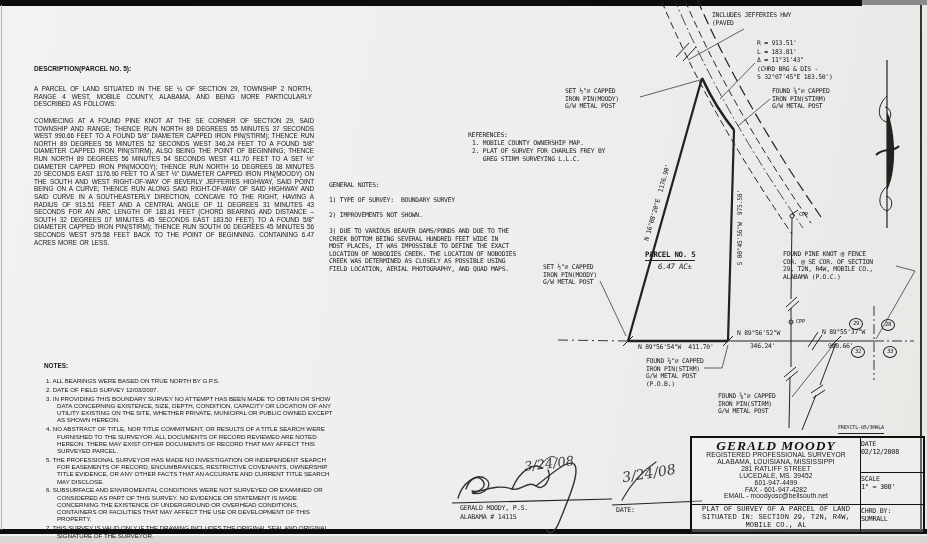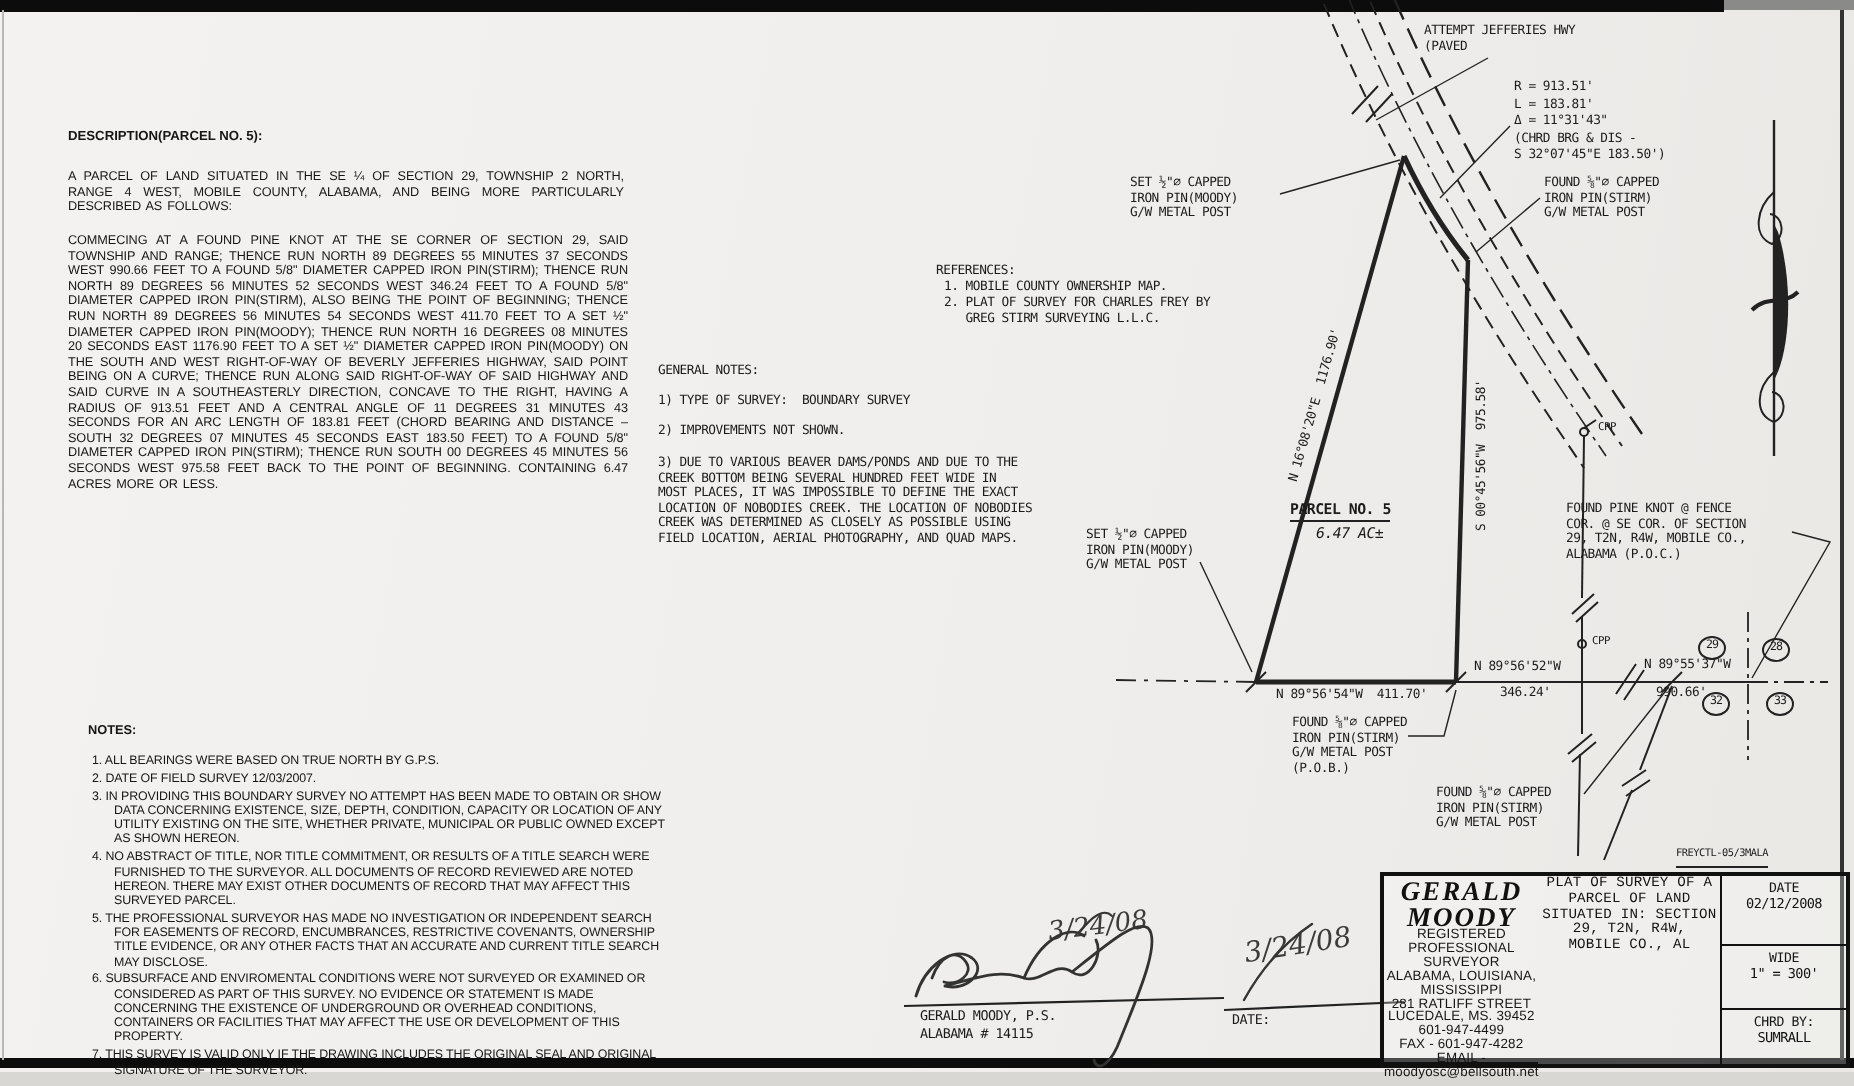"ATTEMPT JEFFERIES HWY" div.t { text: ATTEMPT -> INCLUDES }
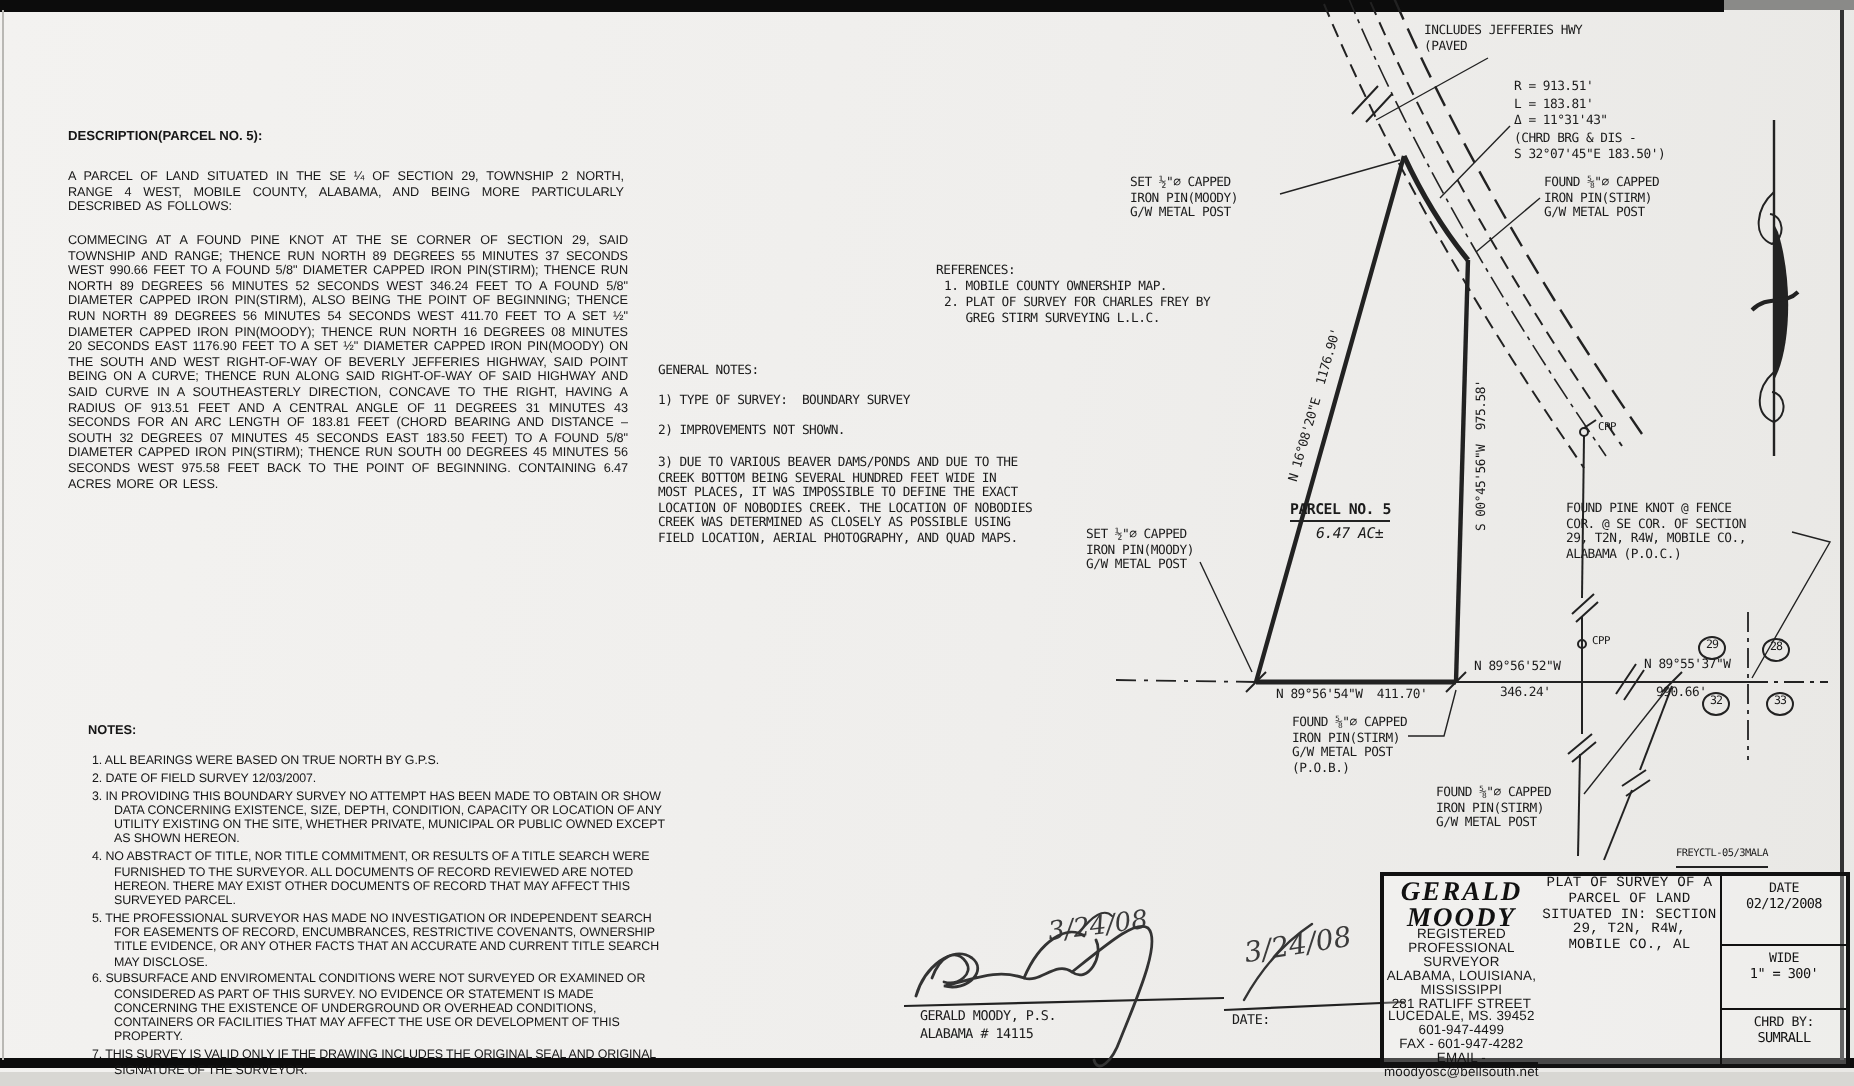"GERALD MOODY" #tb-left { flex-direction: row -> column }
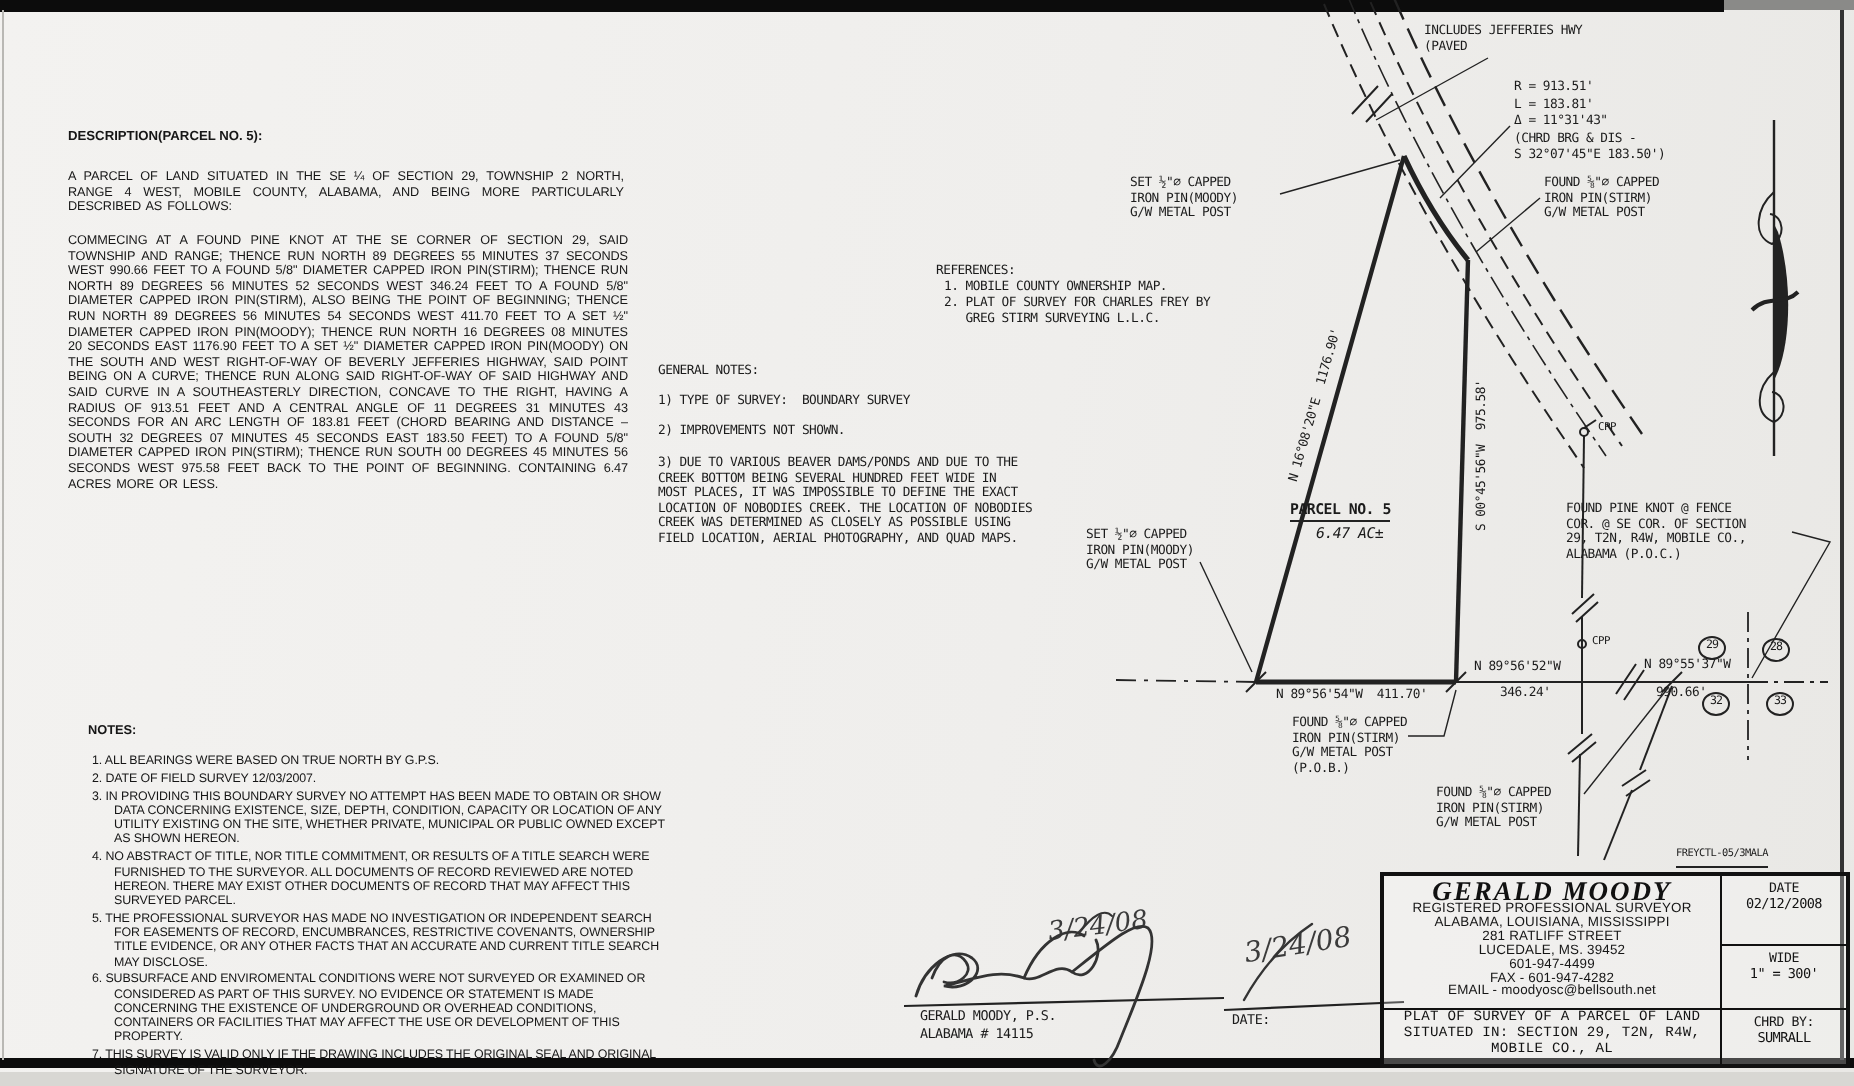"DATE" .tb-cell { text-align: center -> none }
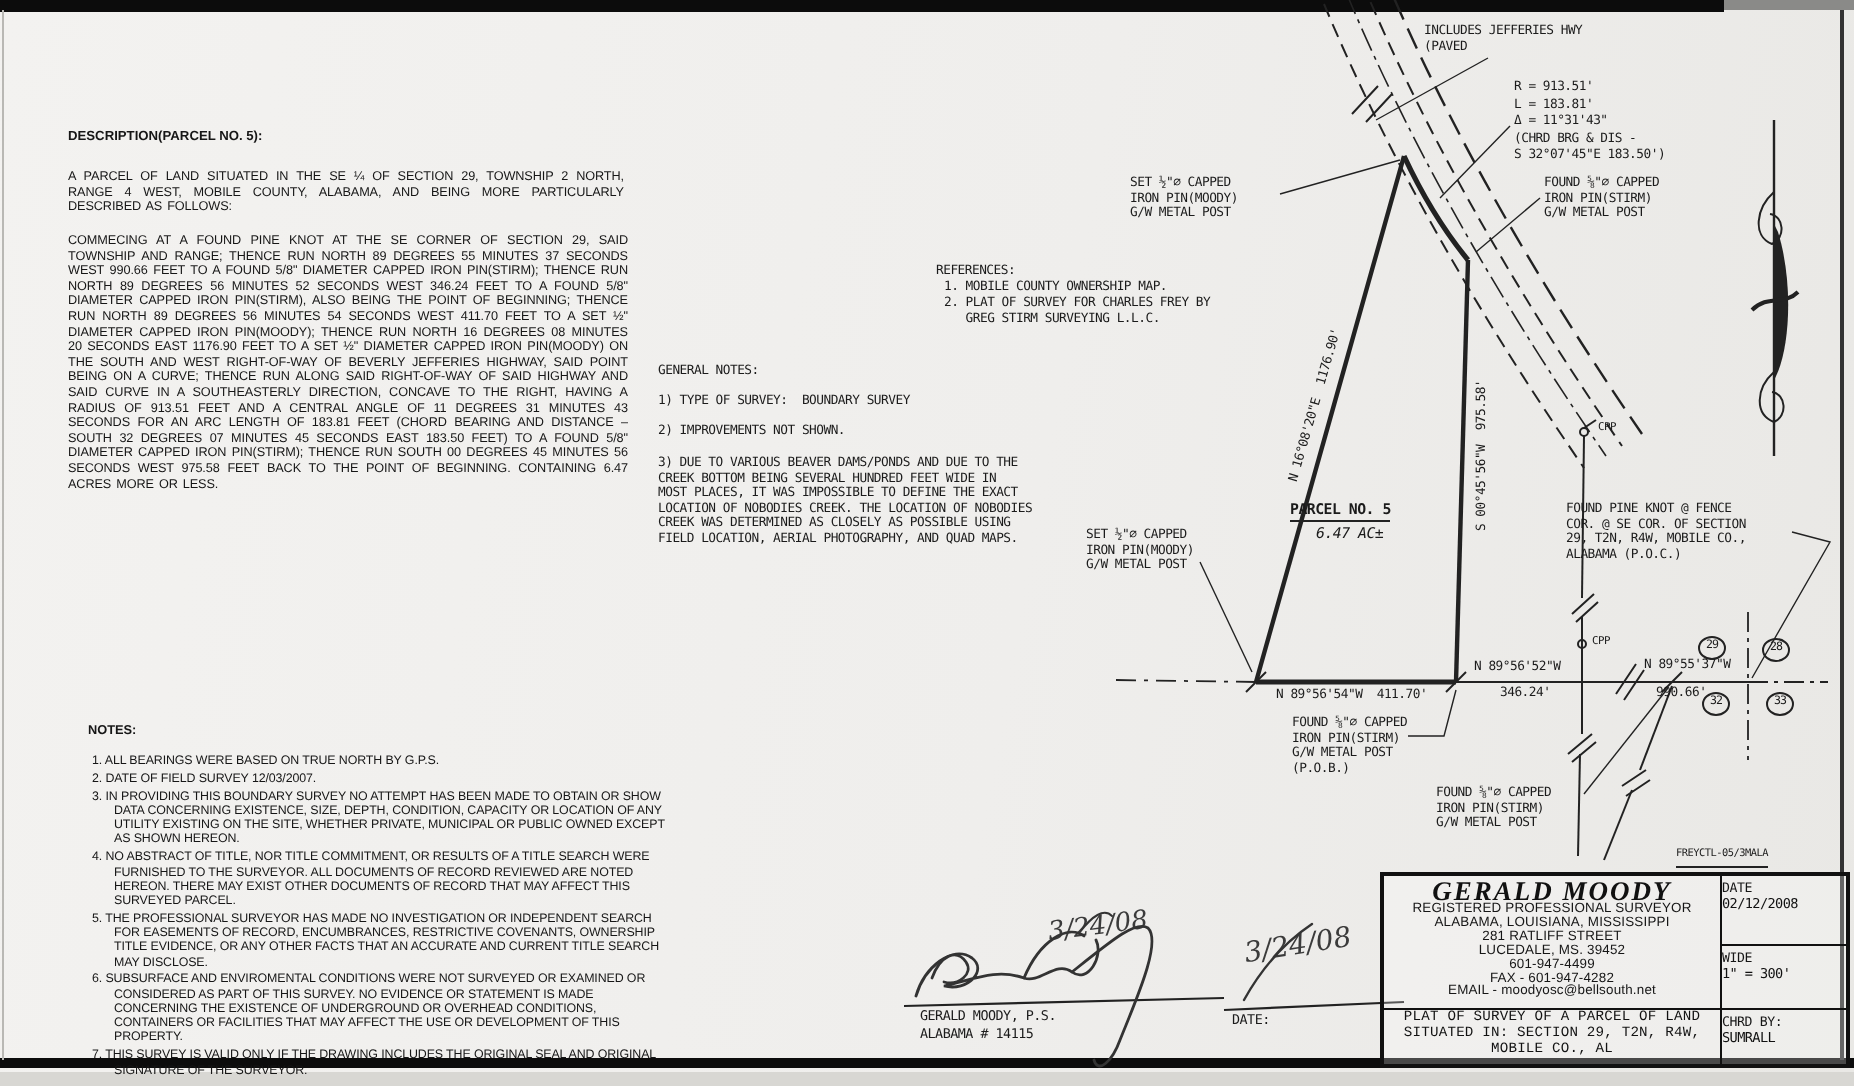"WIDE" div.tb-lab { text: WIDE -> SCALE }
